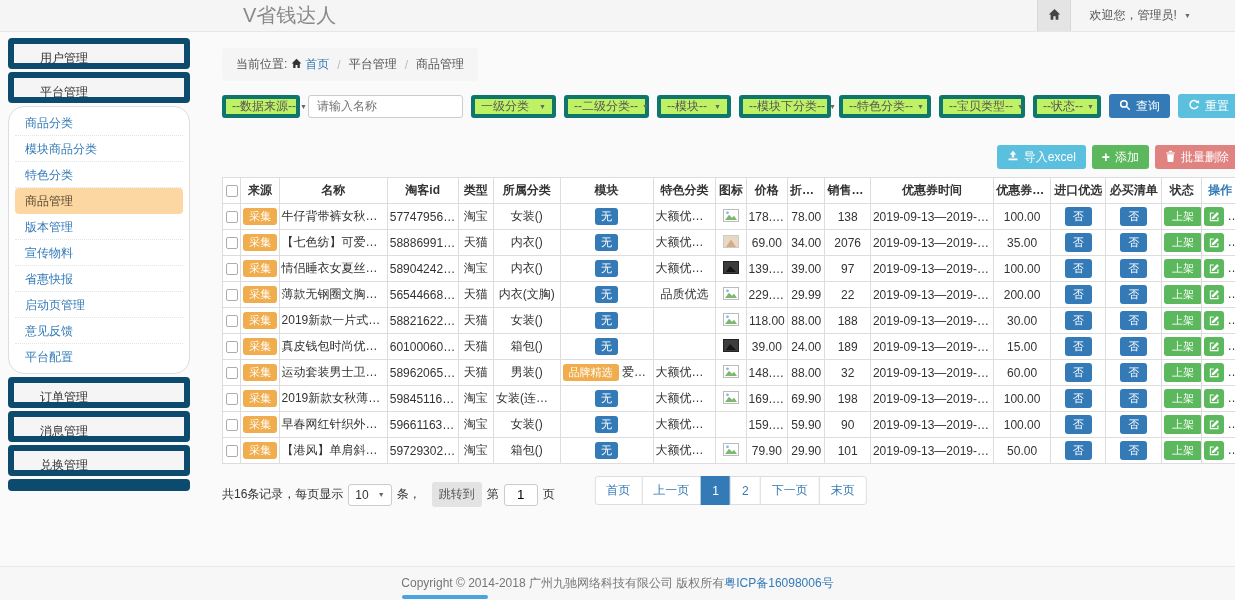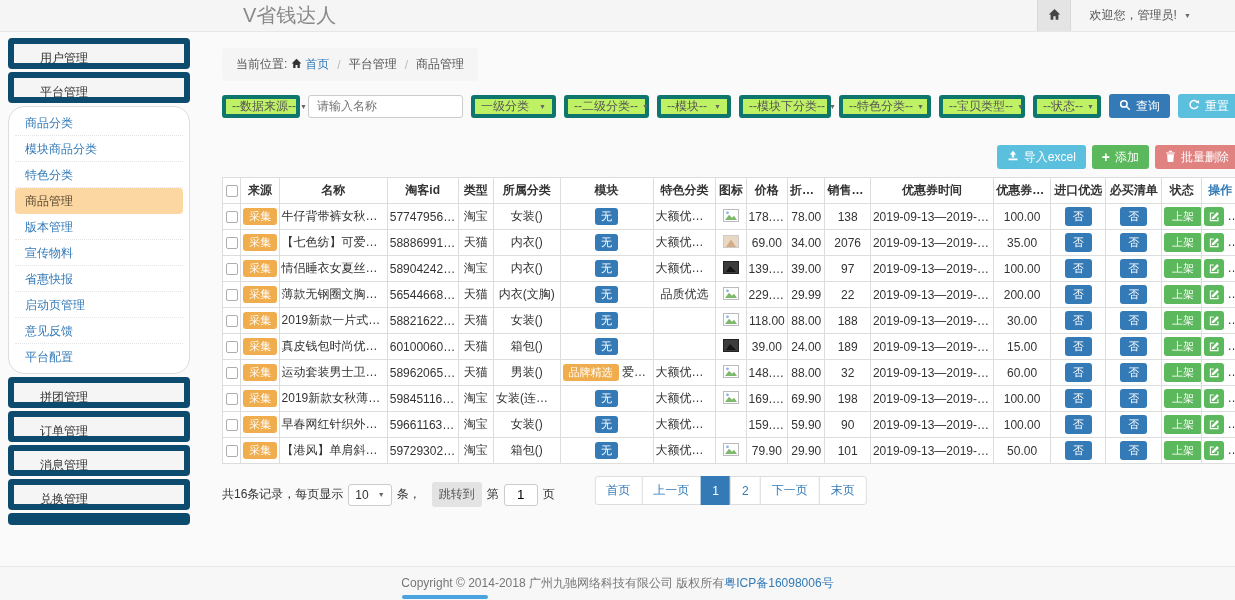"拼团管理" div.side-panel { html: <div>拼团管理</div> -> none }
